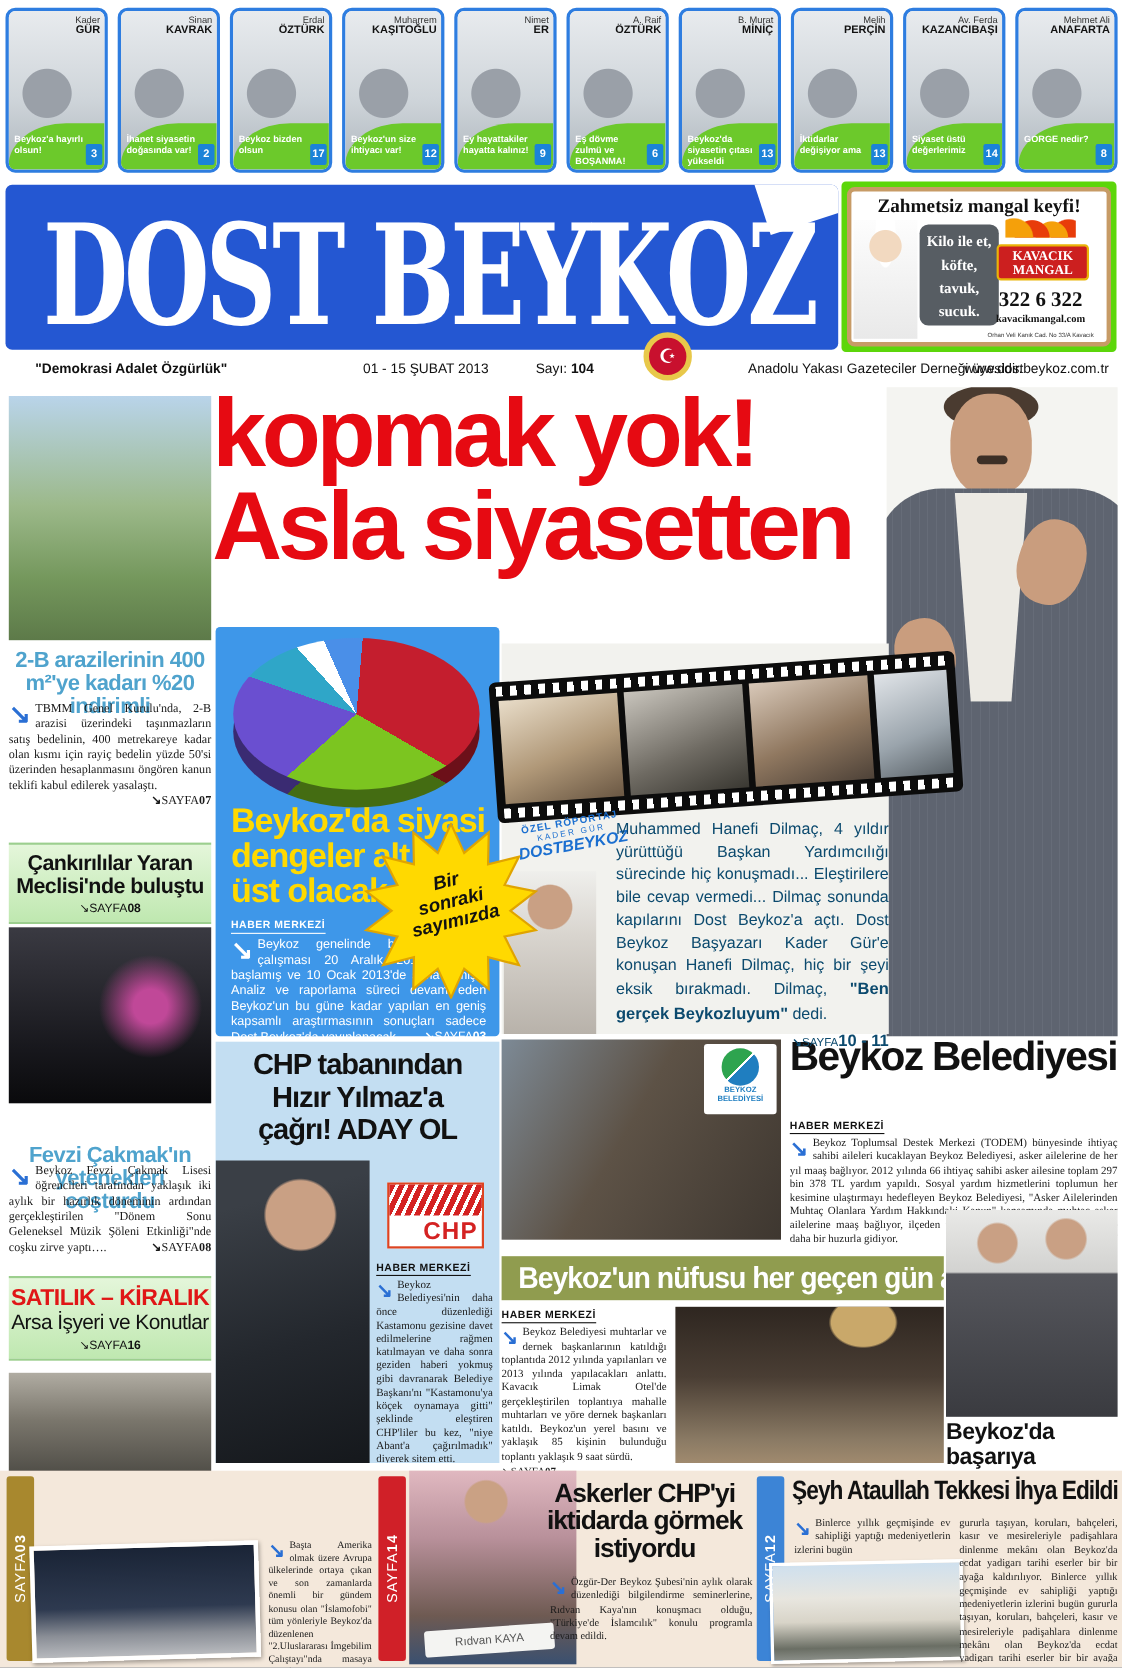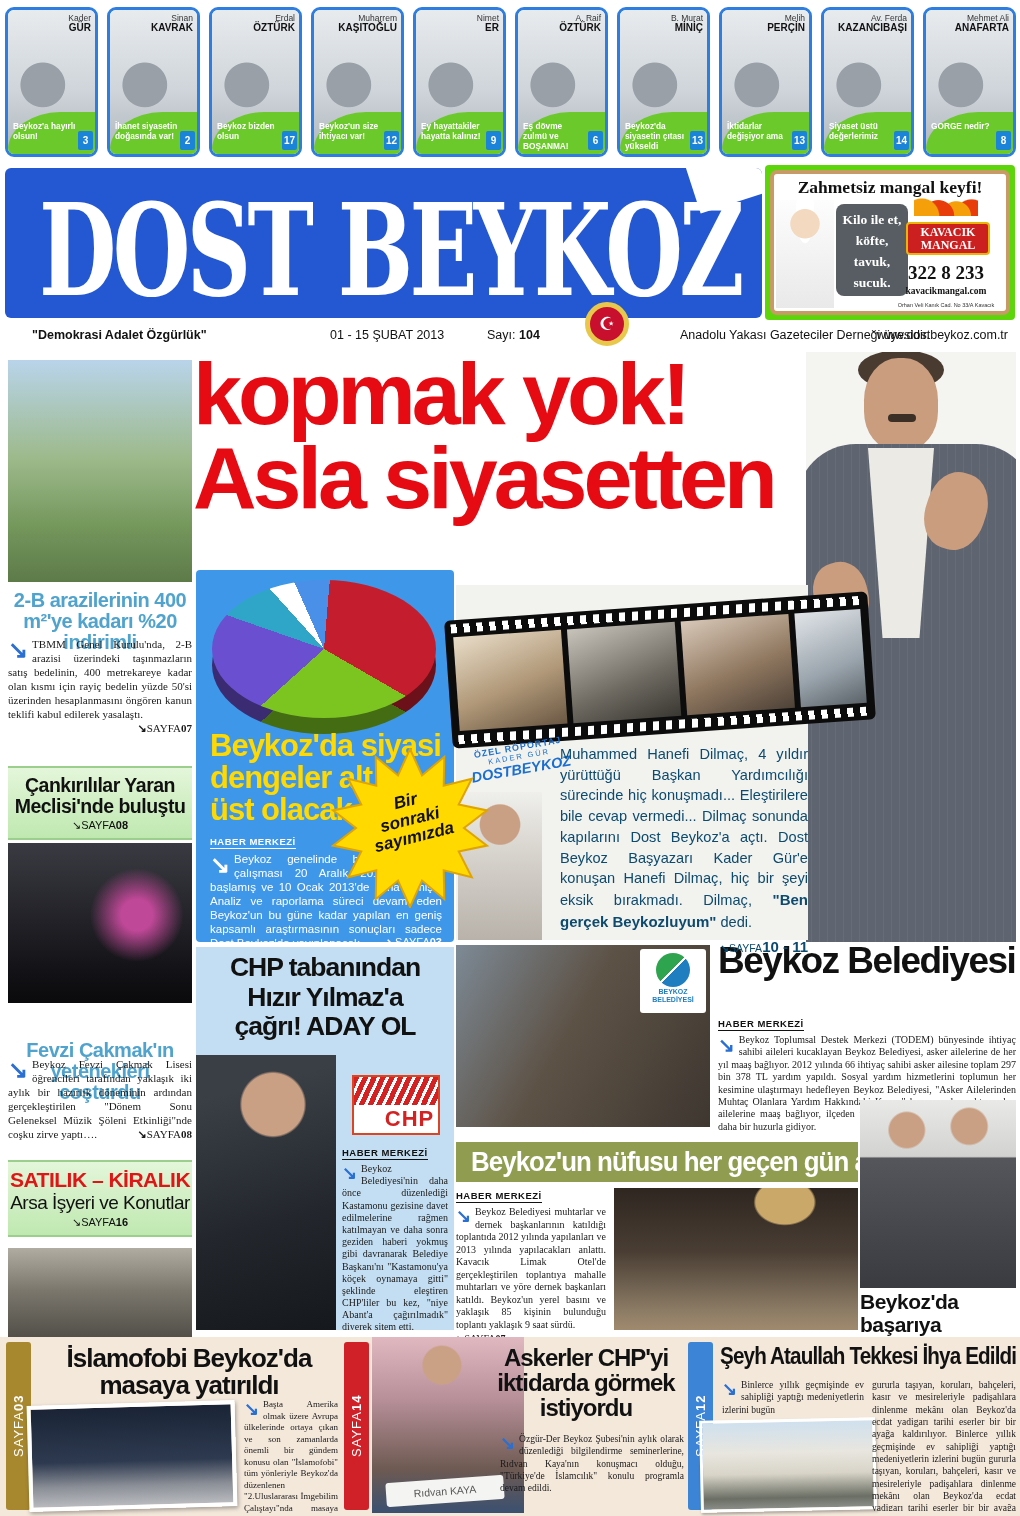"322 8 233" div { text: 8 233 -> 6 322 }
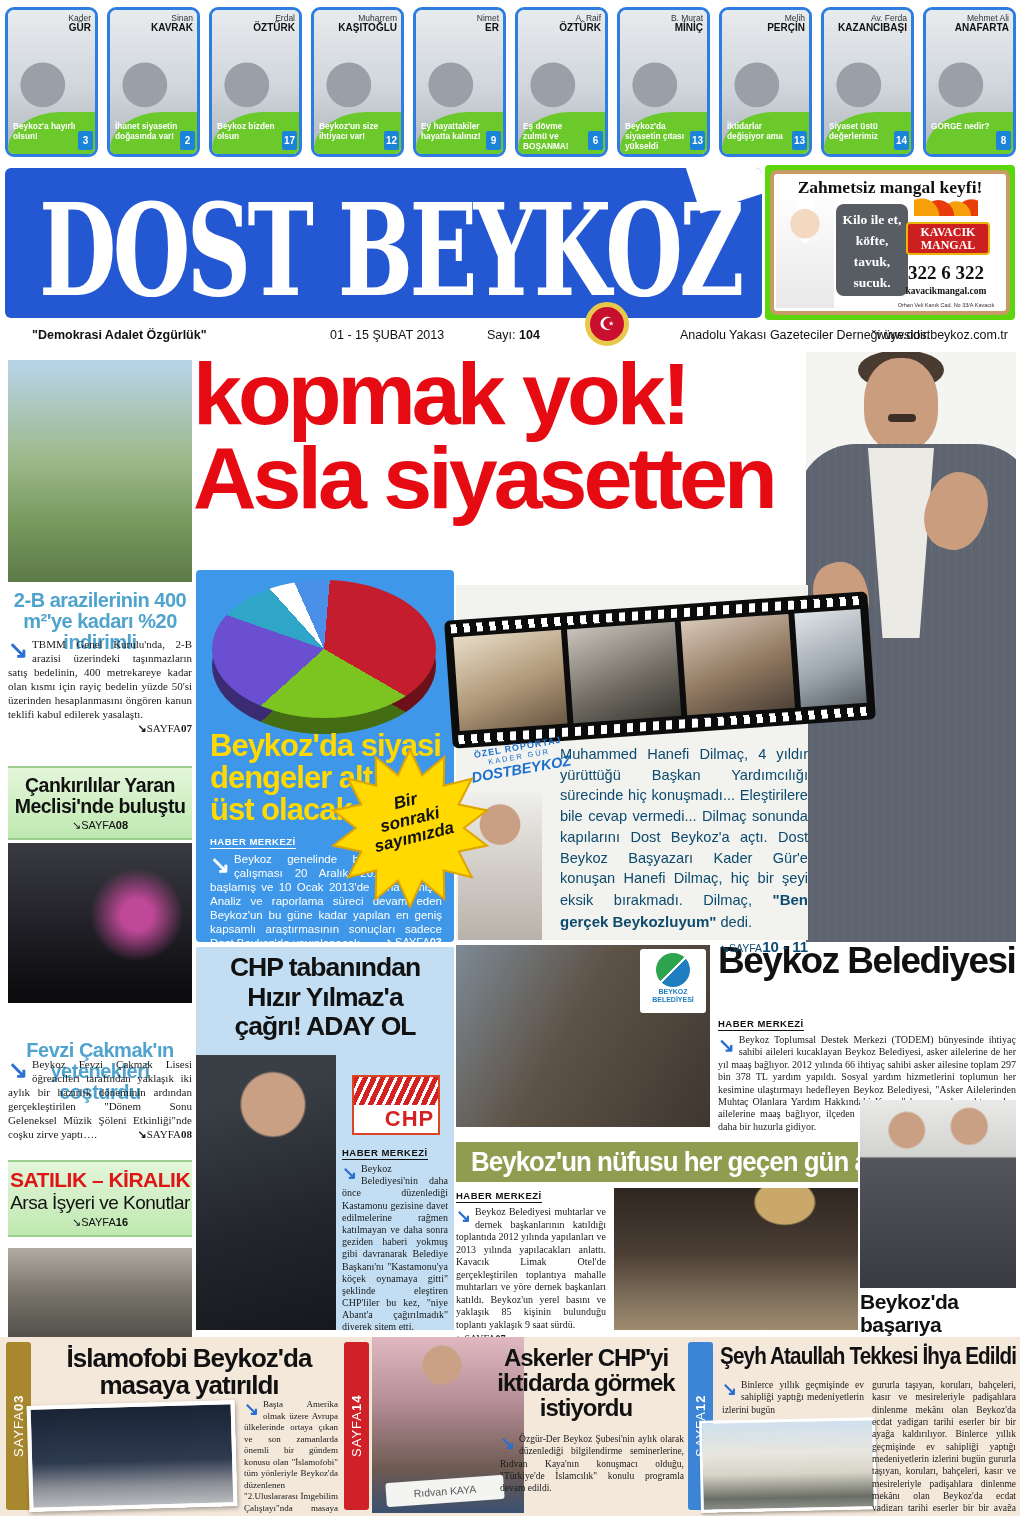"İslamofobi Beykoz'da" div.bhead { html: <div> <div>İslamofobi Beykoz'da</div> <div>masaya yatırıldı</div> </div> -> none }
